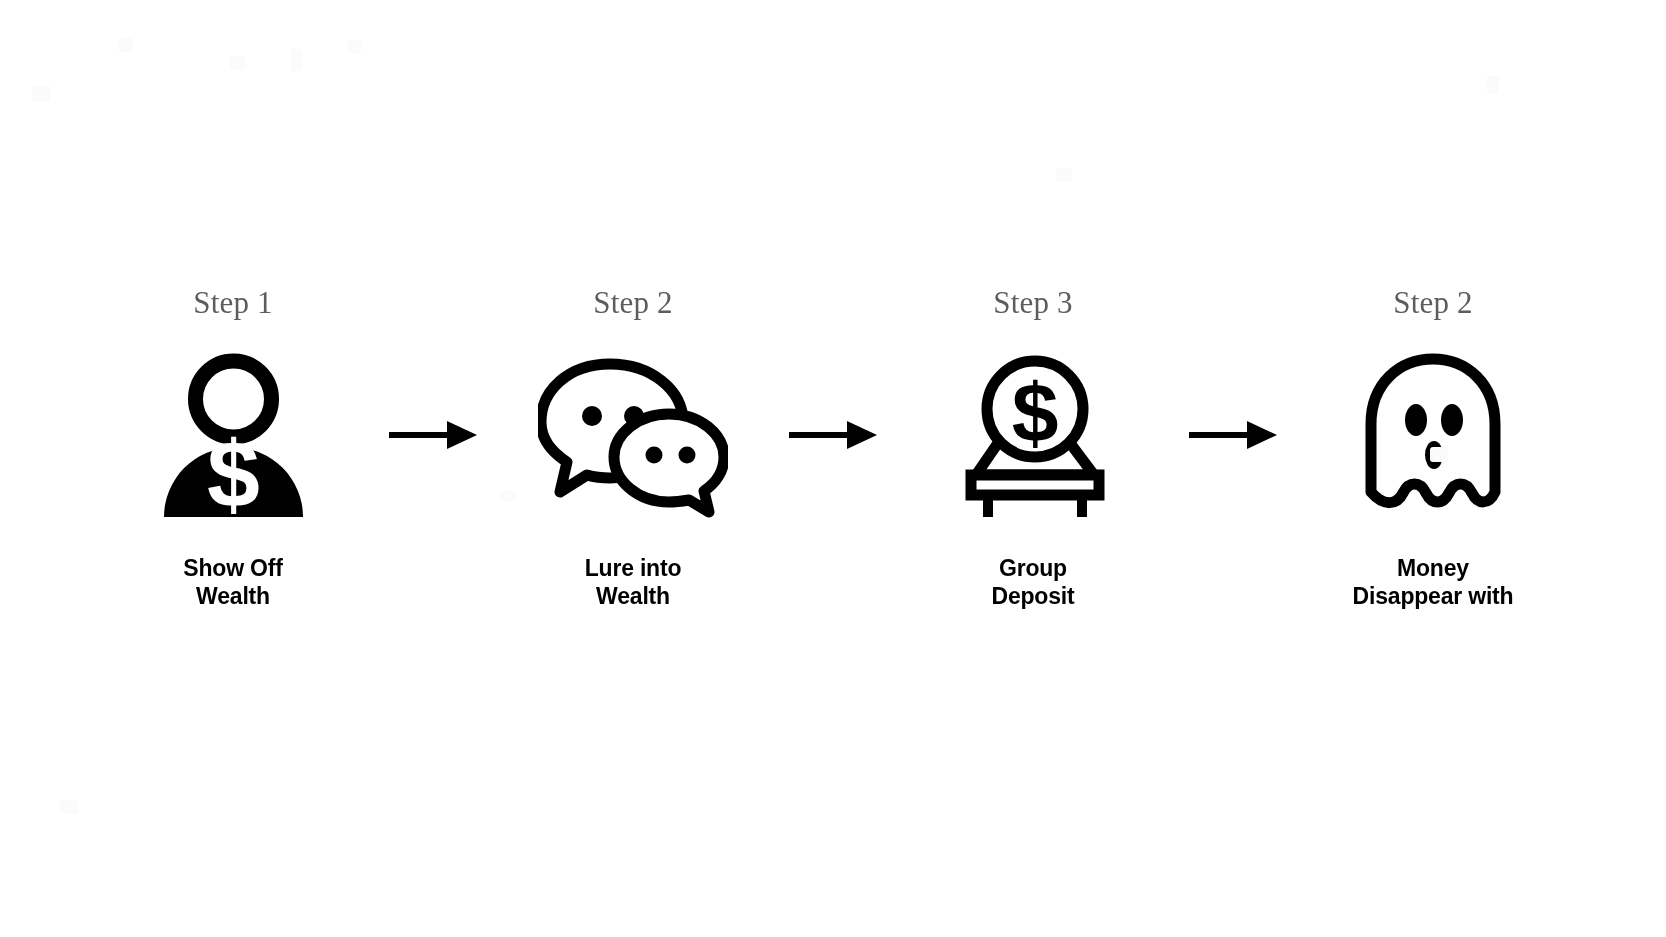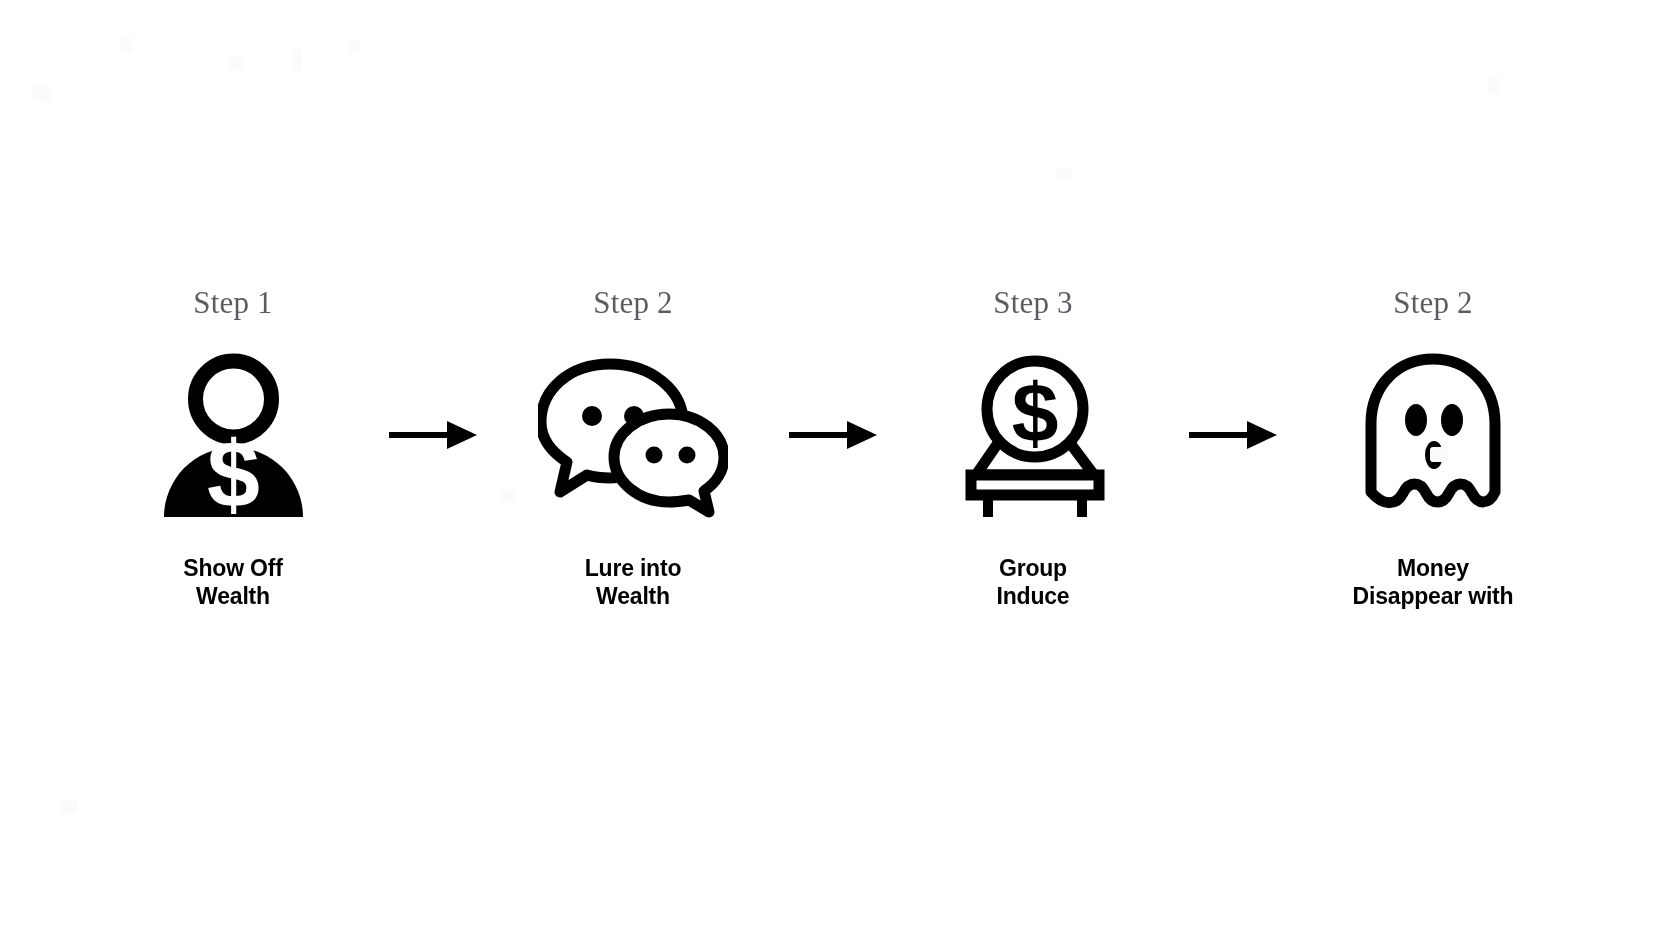"Induce" div { text: Induce -> Deposit }
